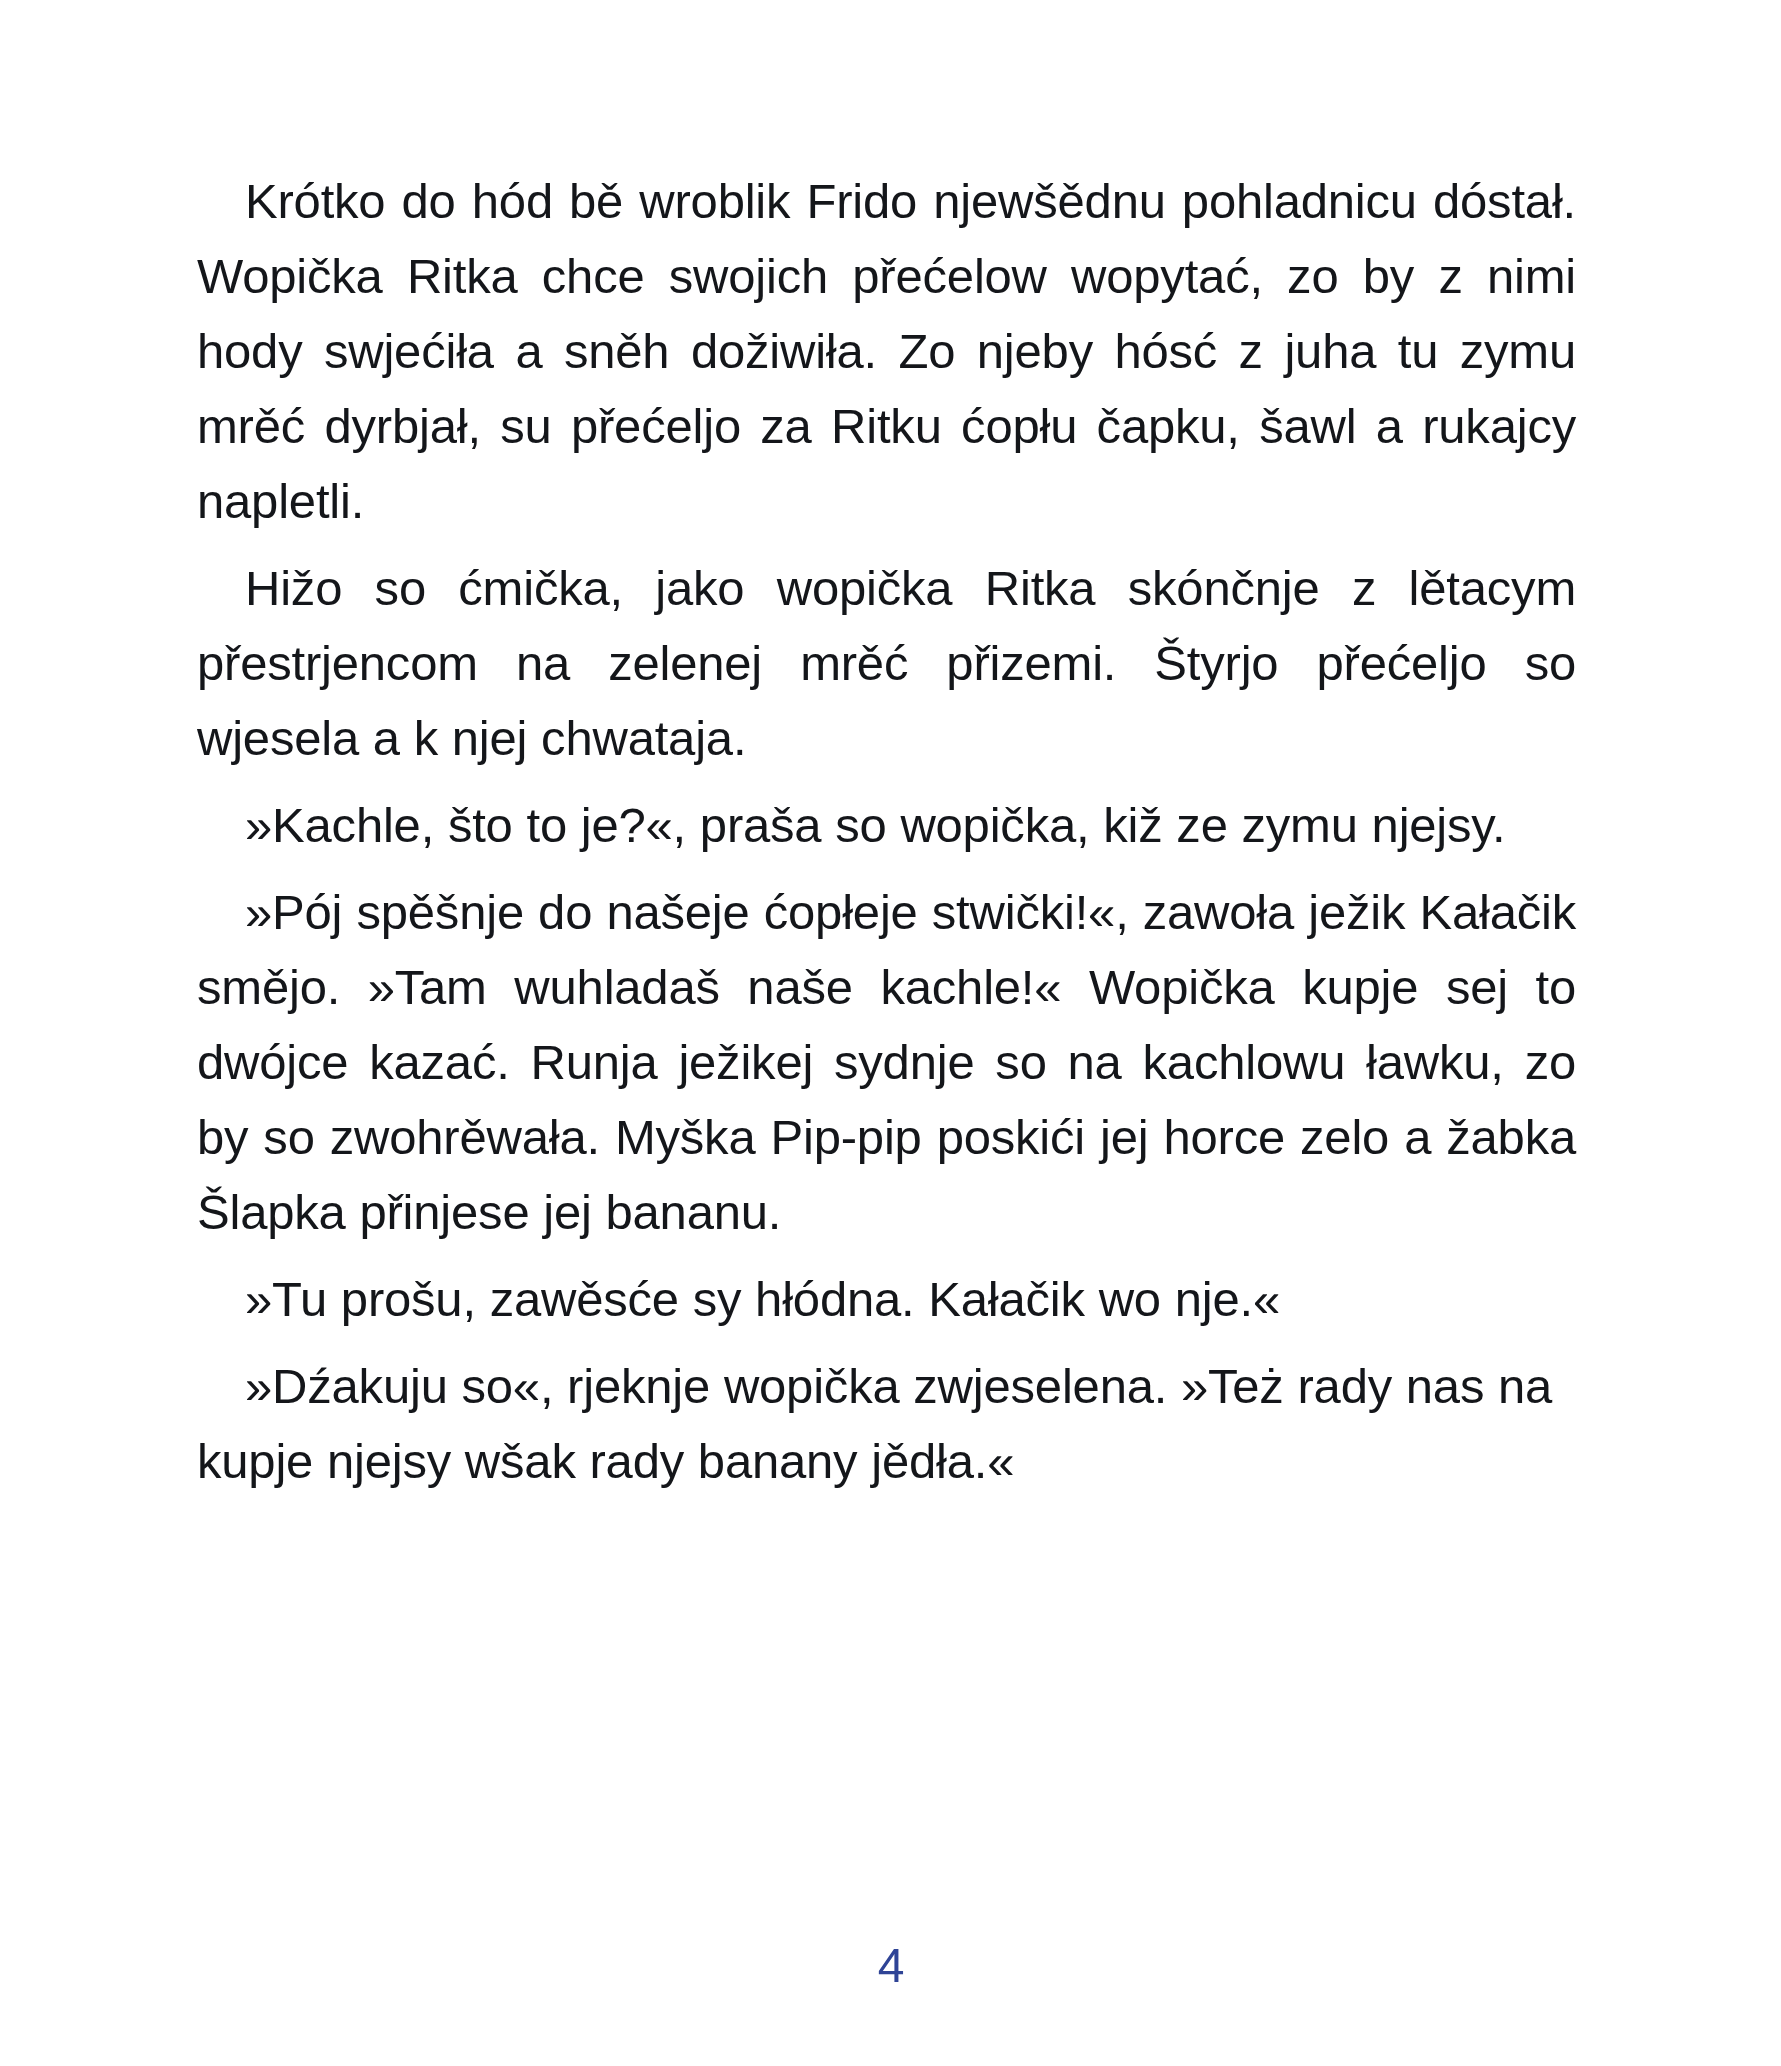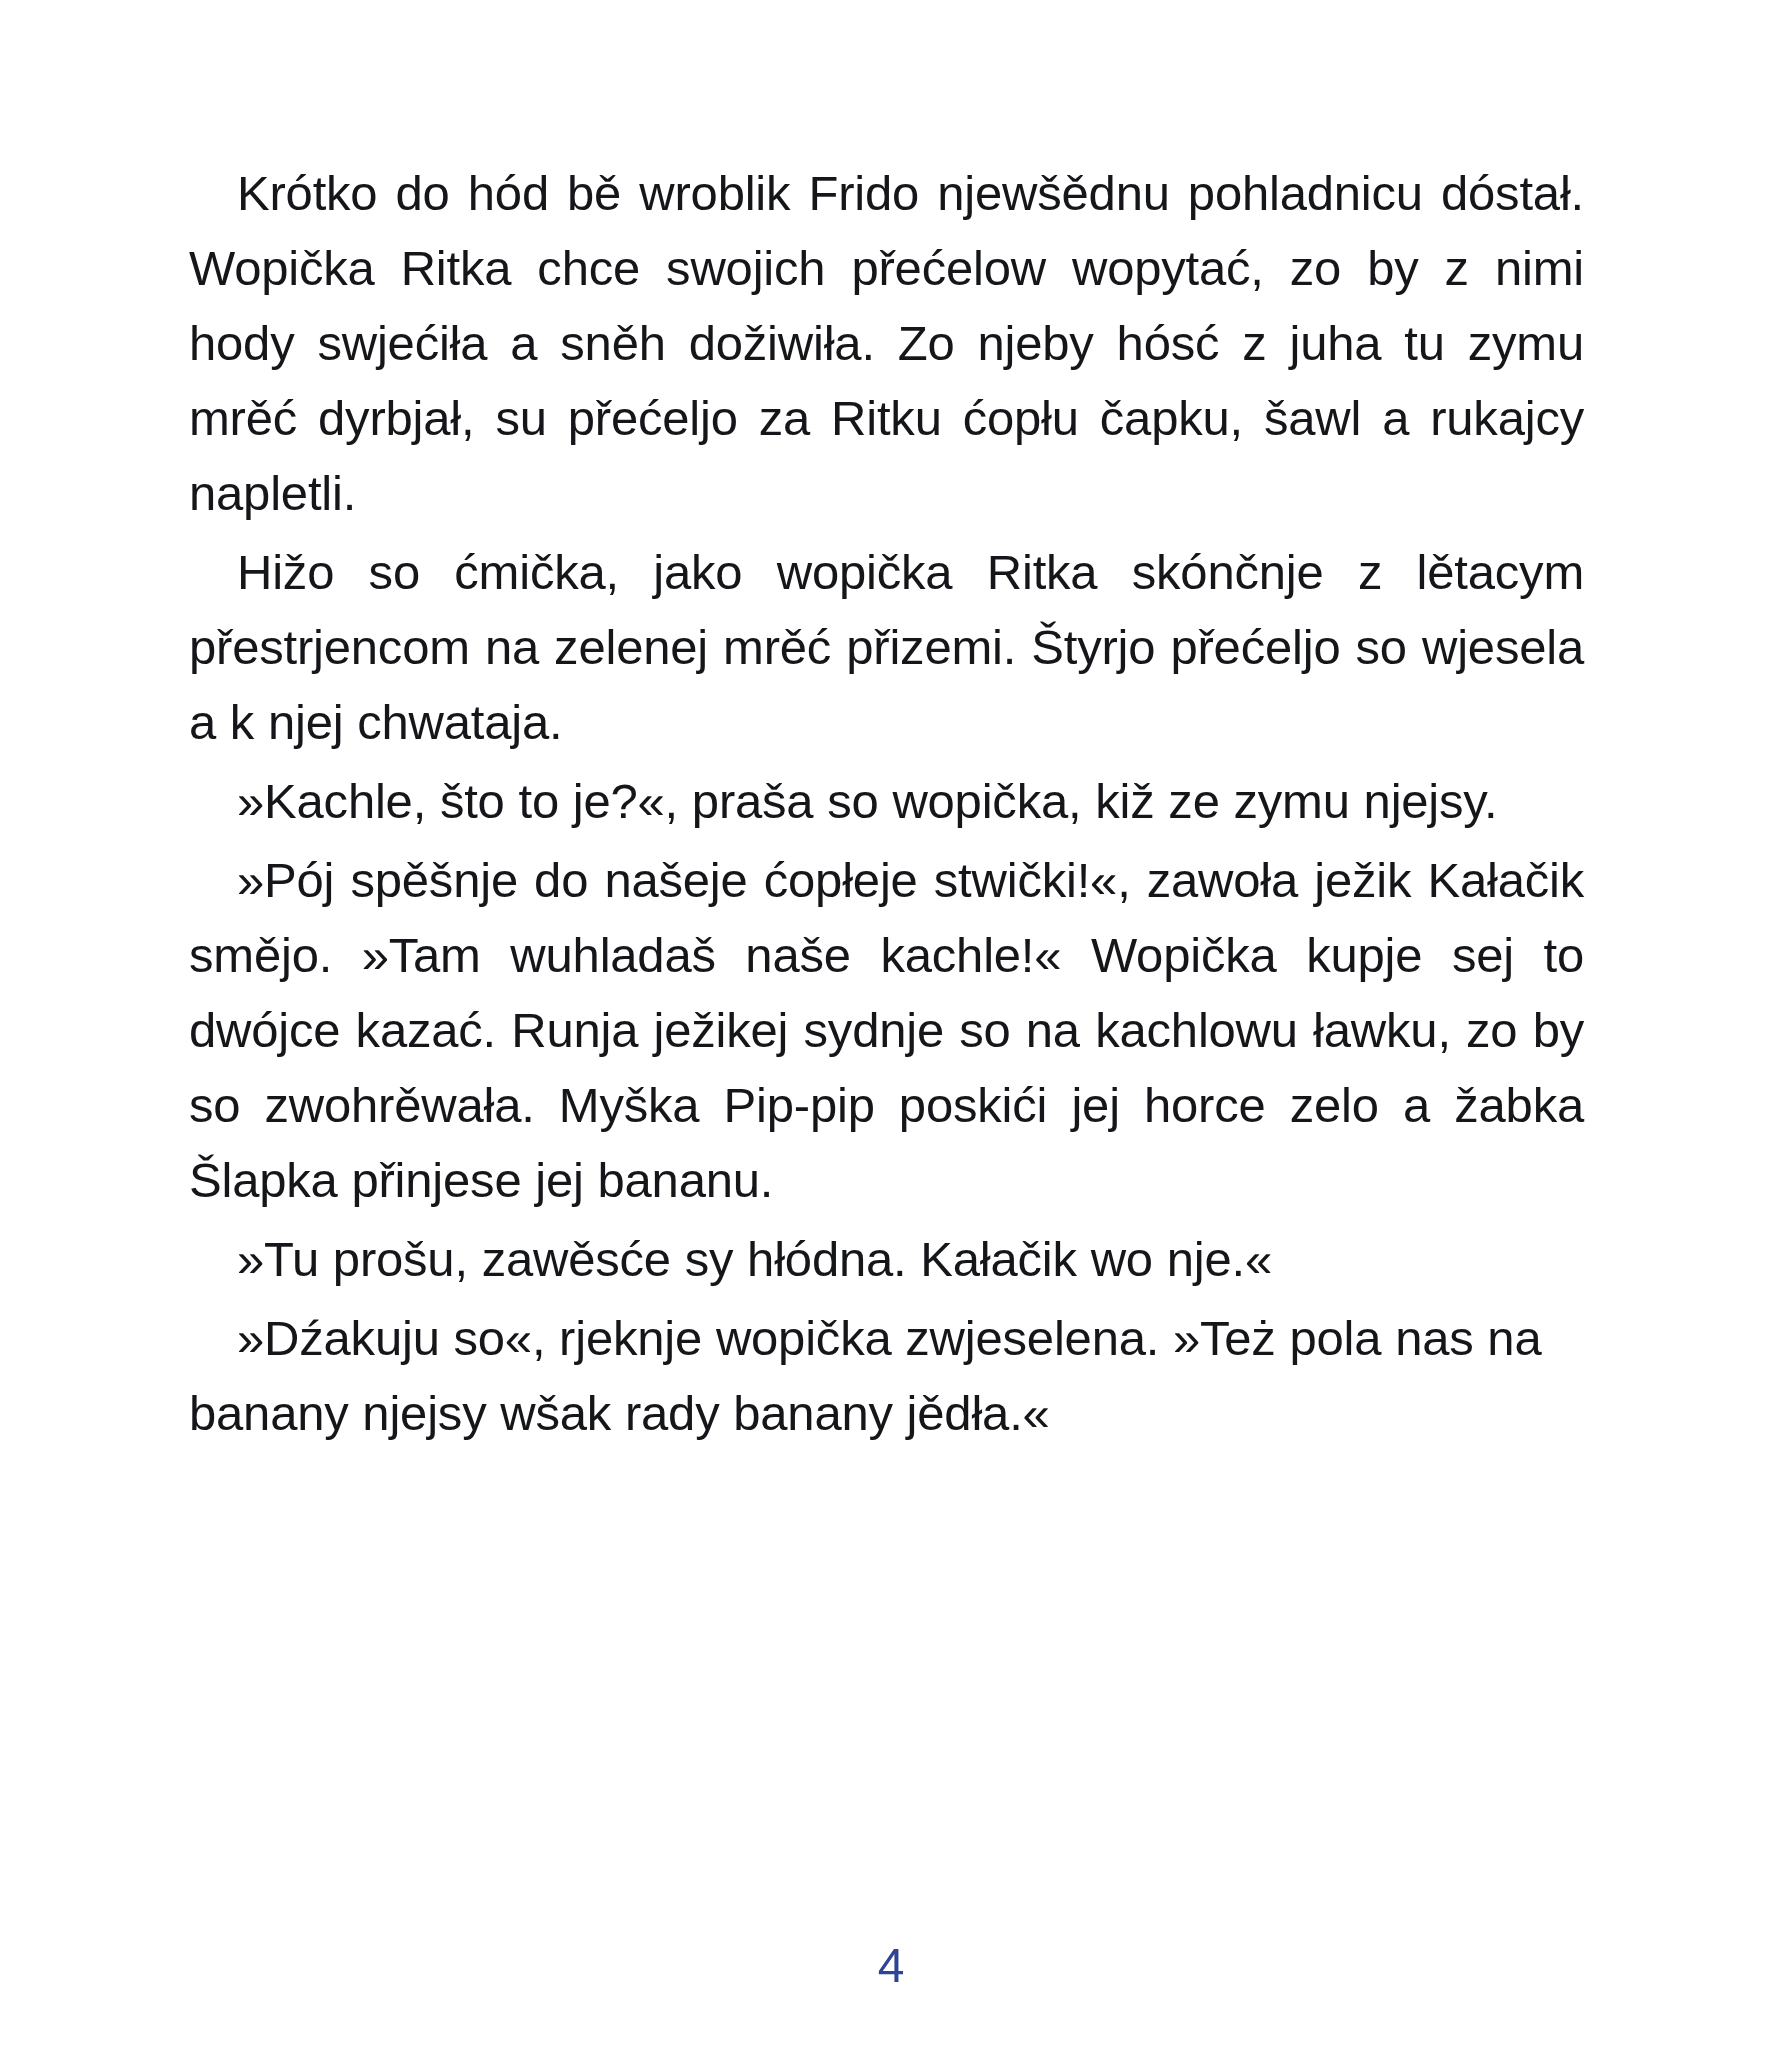"Krótko do hód bě wroblik" .para { margin: 4px -> 12px }
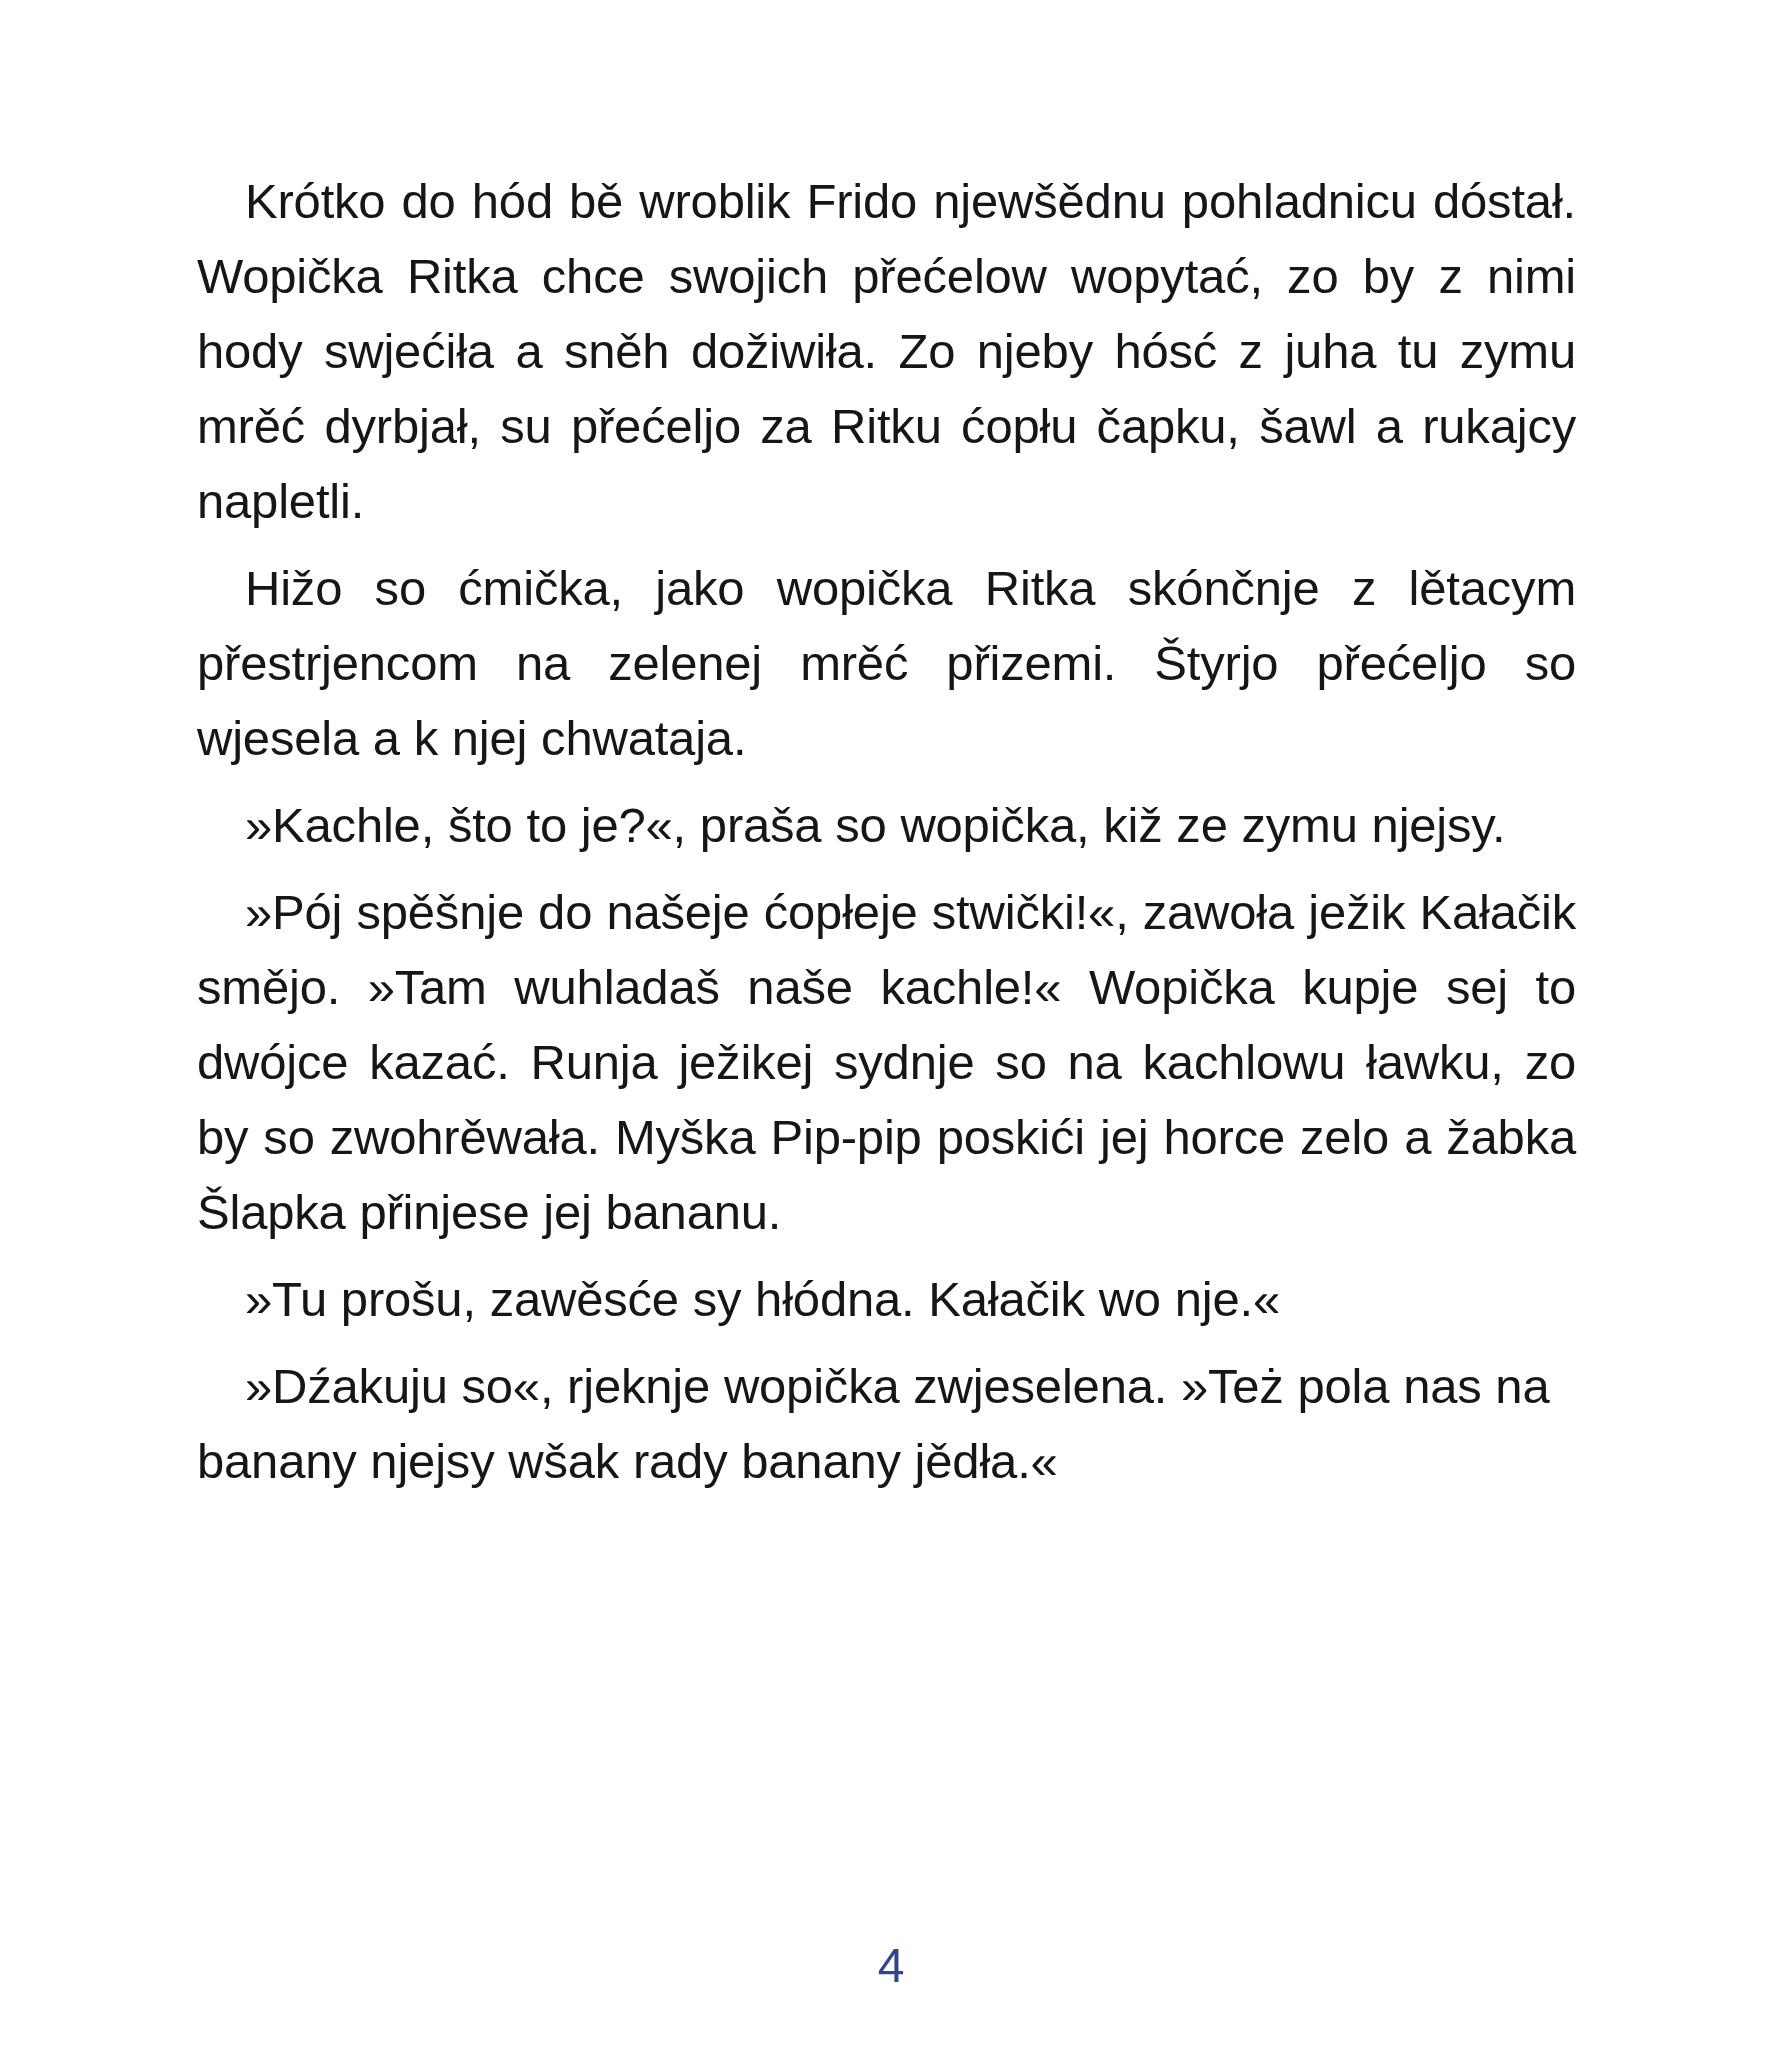"»Dźakuju so«, rjeknje wopička" p.para { text: pola nas na banany -> rady nas na kupje }
